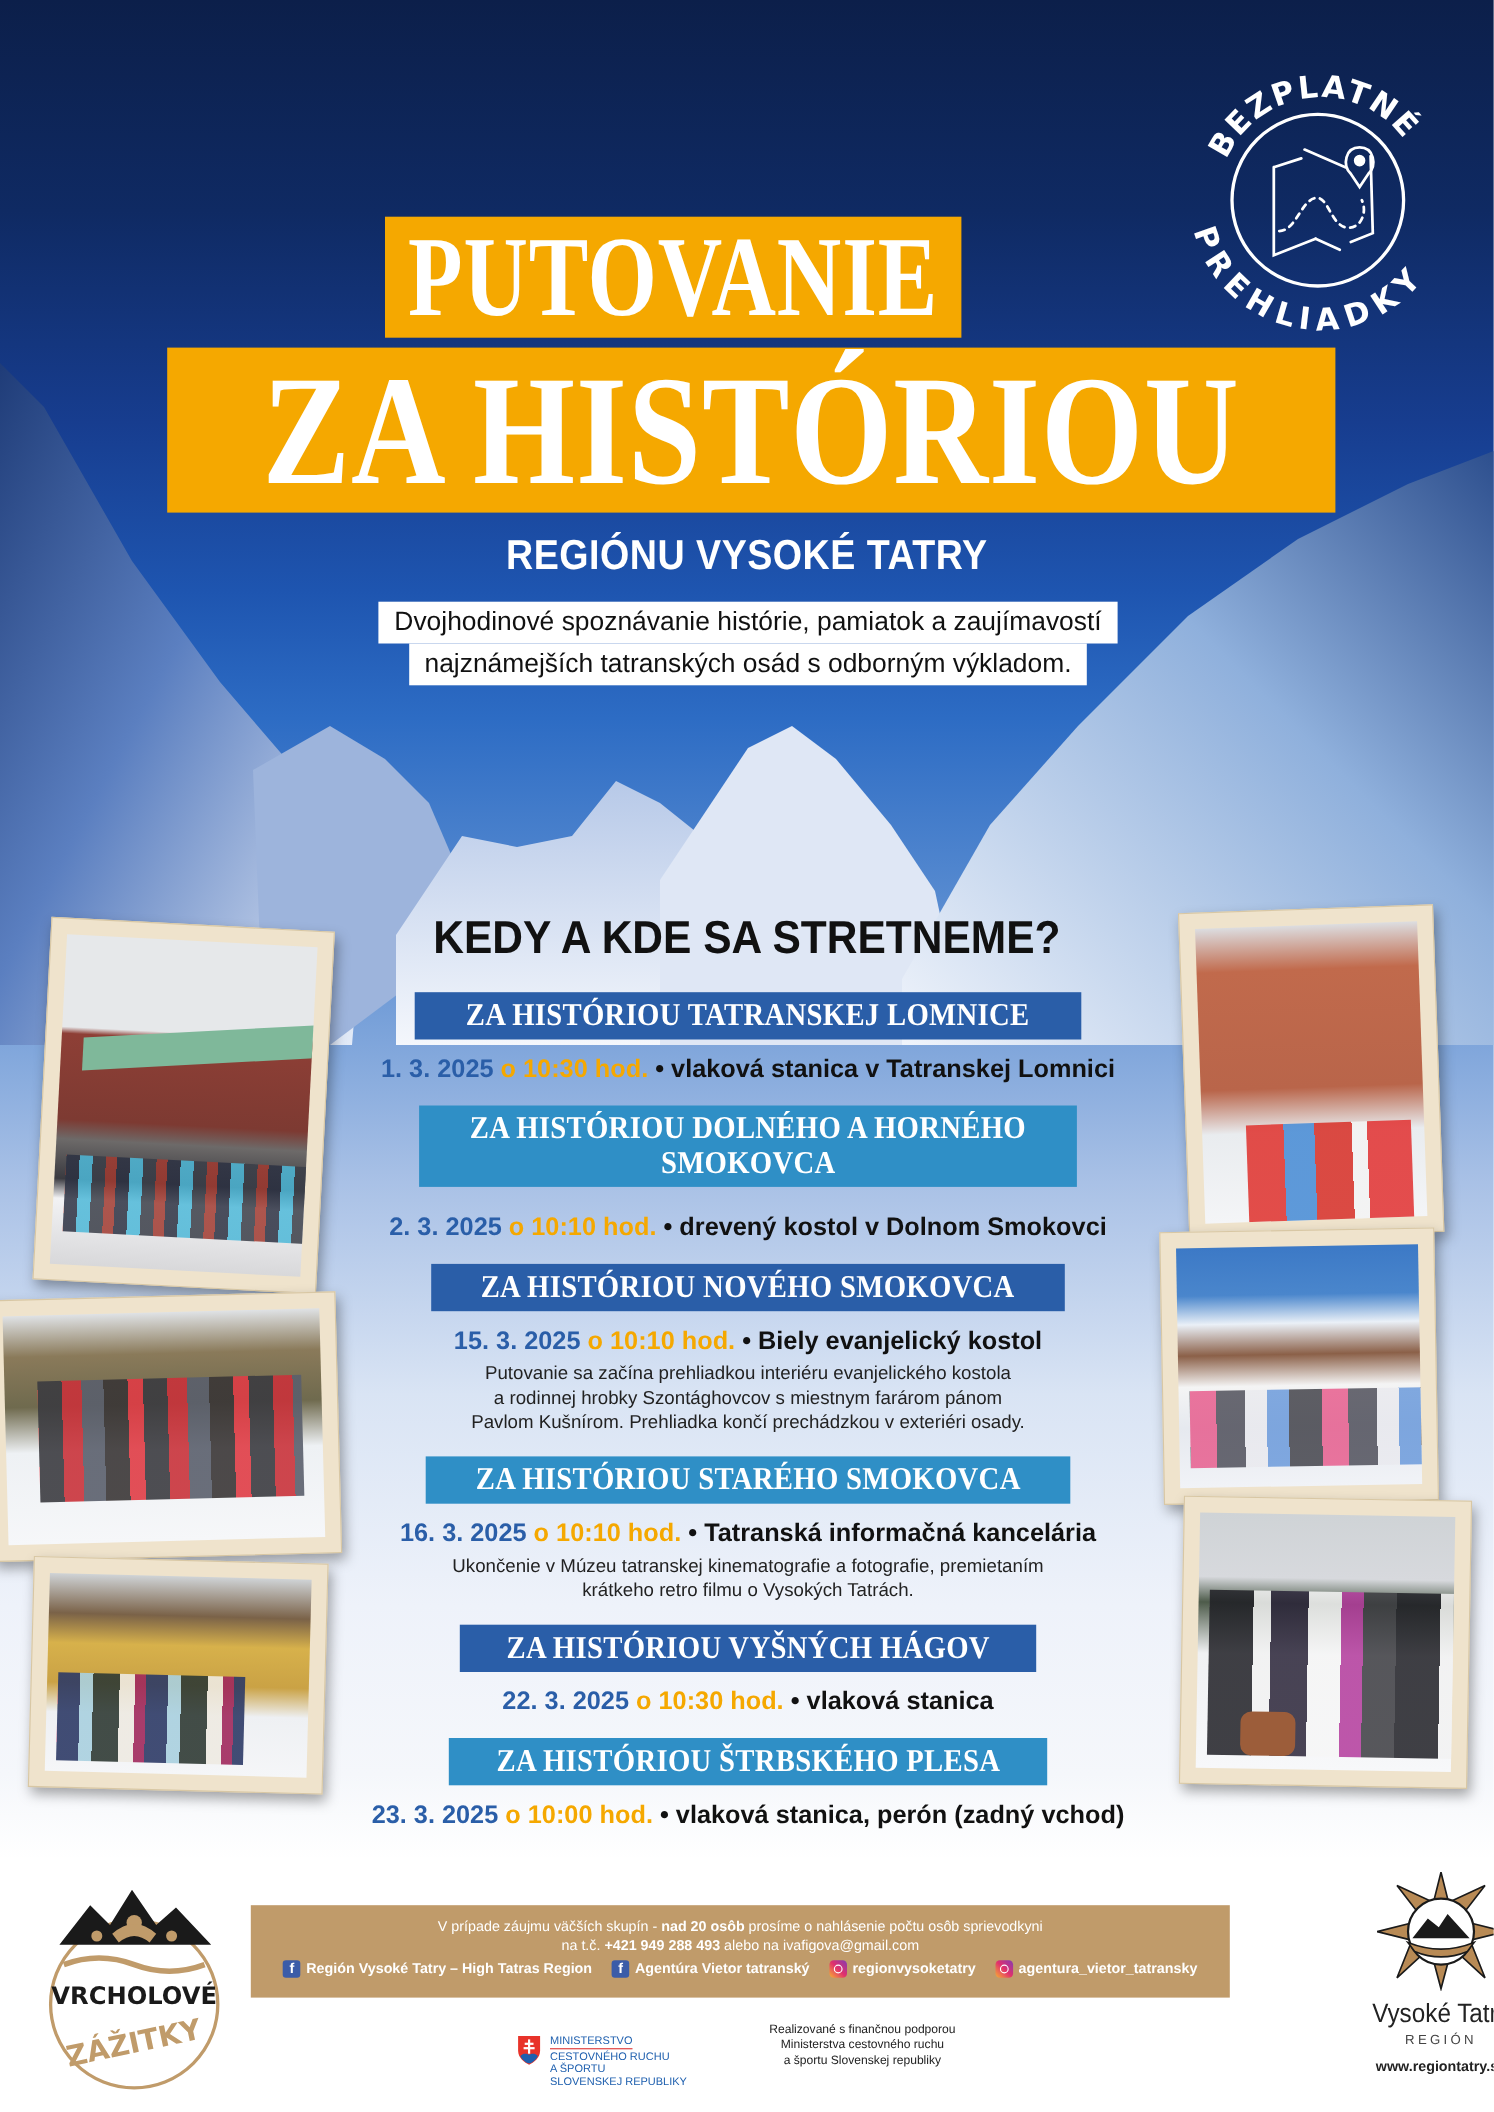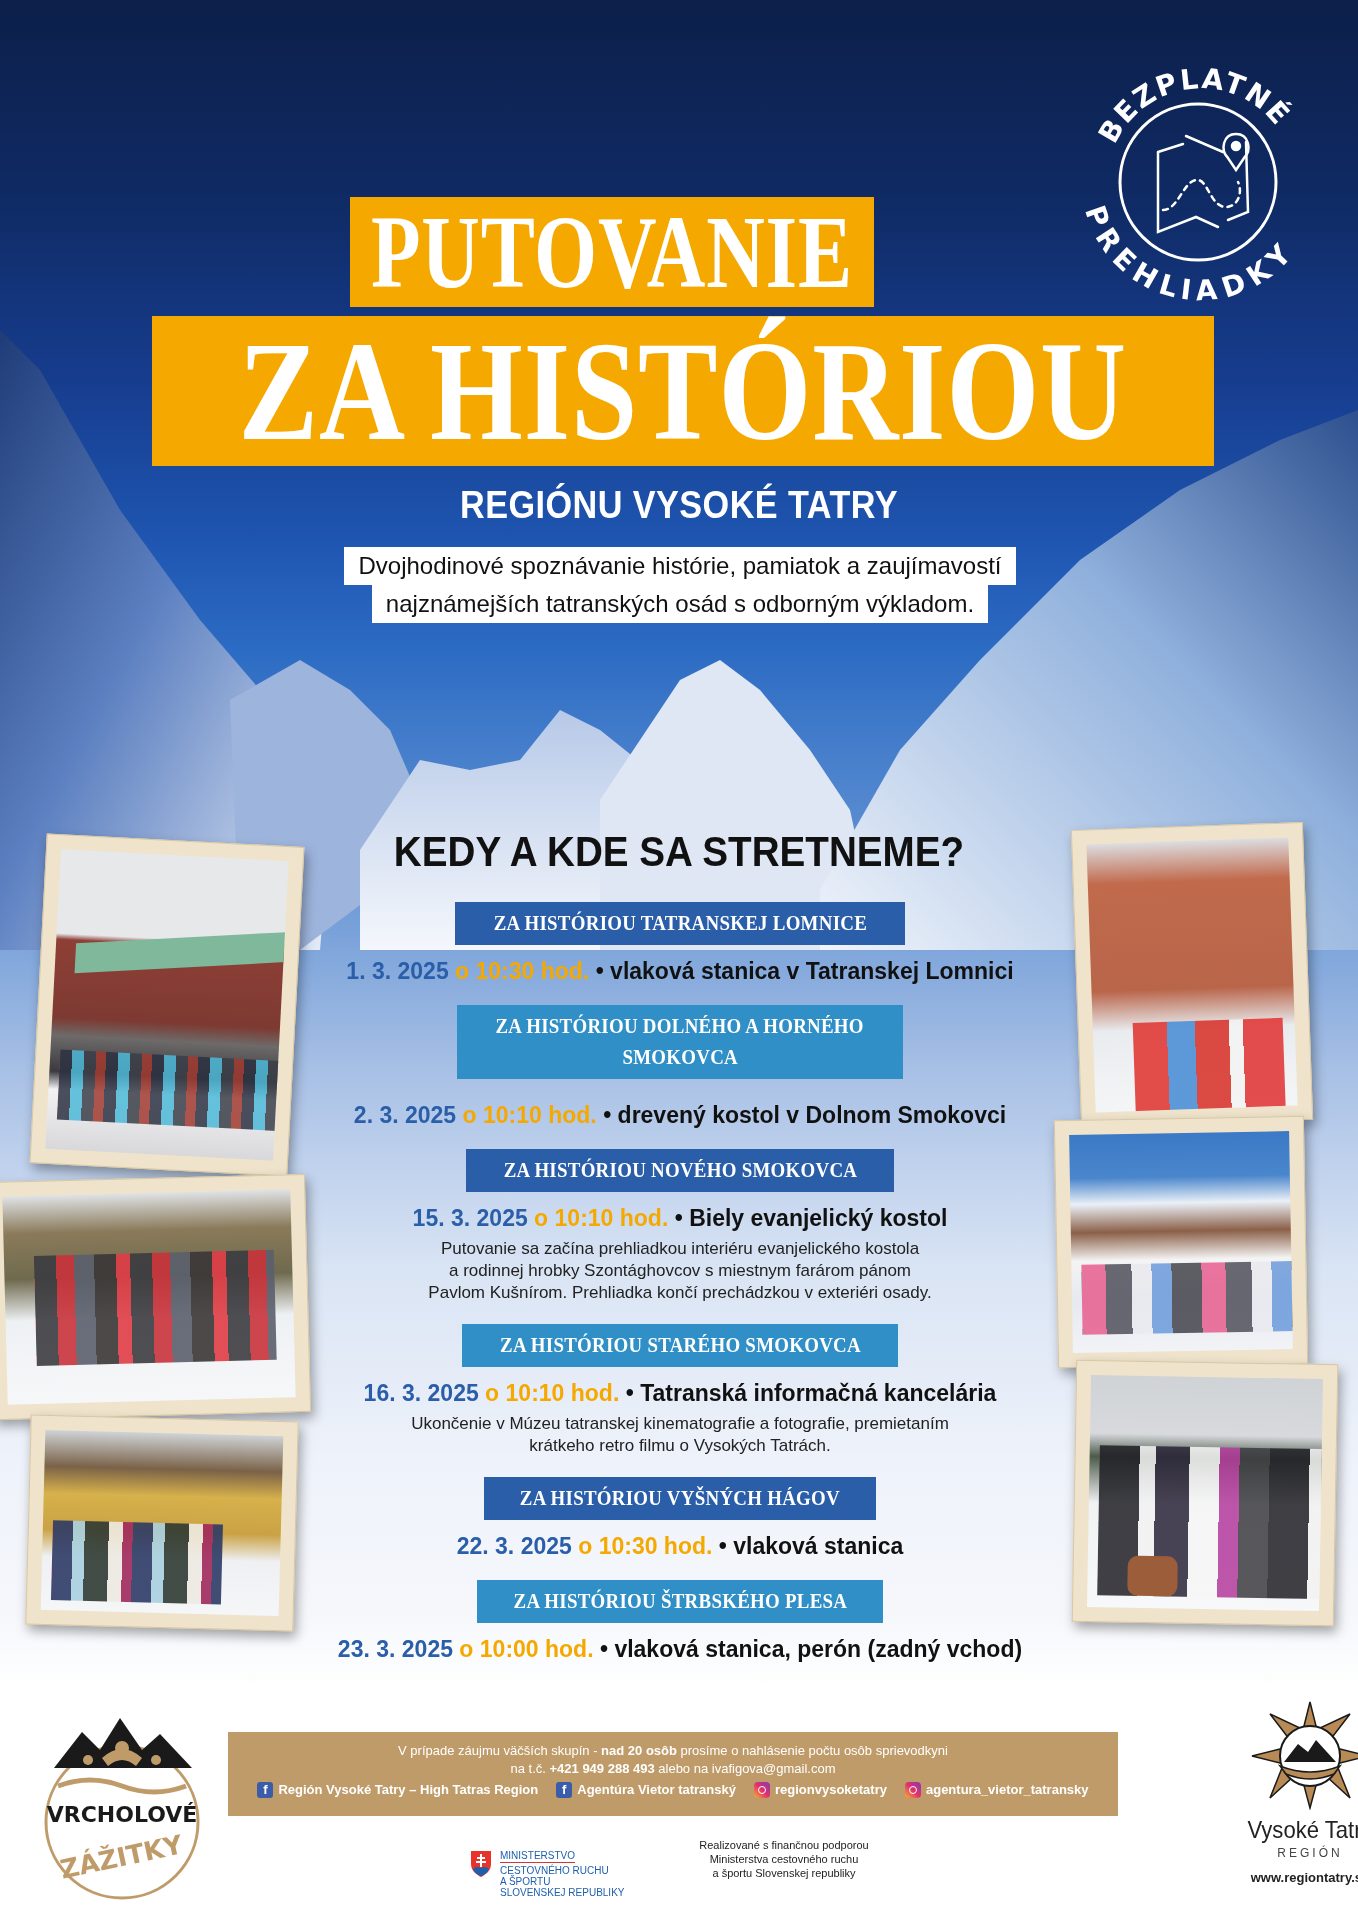"ZA HISTÓRIOU TATRANSKEJ LOMNICE" .ev-head { font-size: 21px -> 29px }
